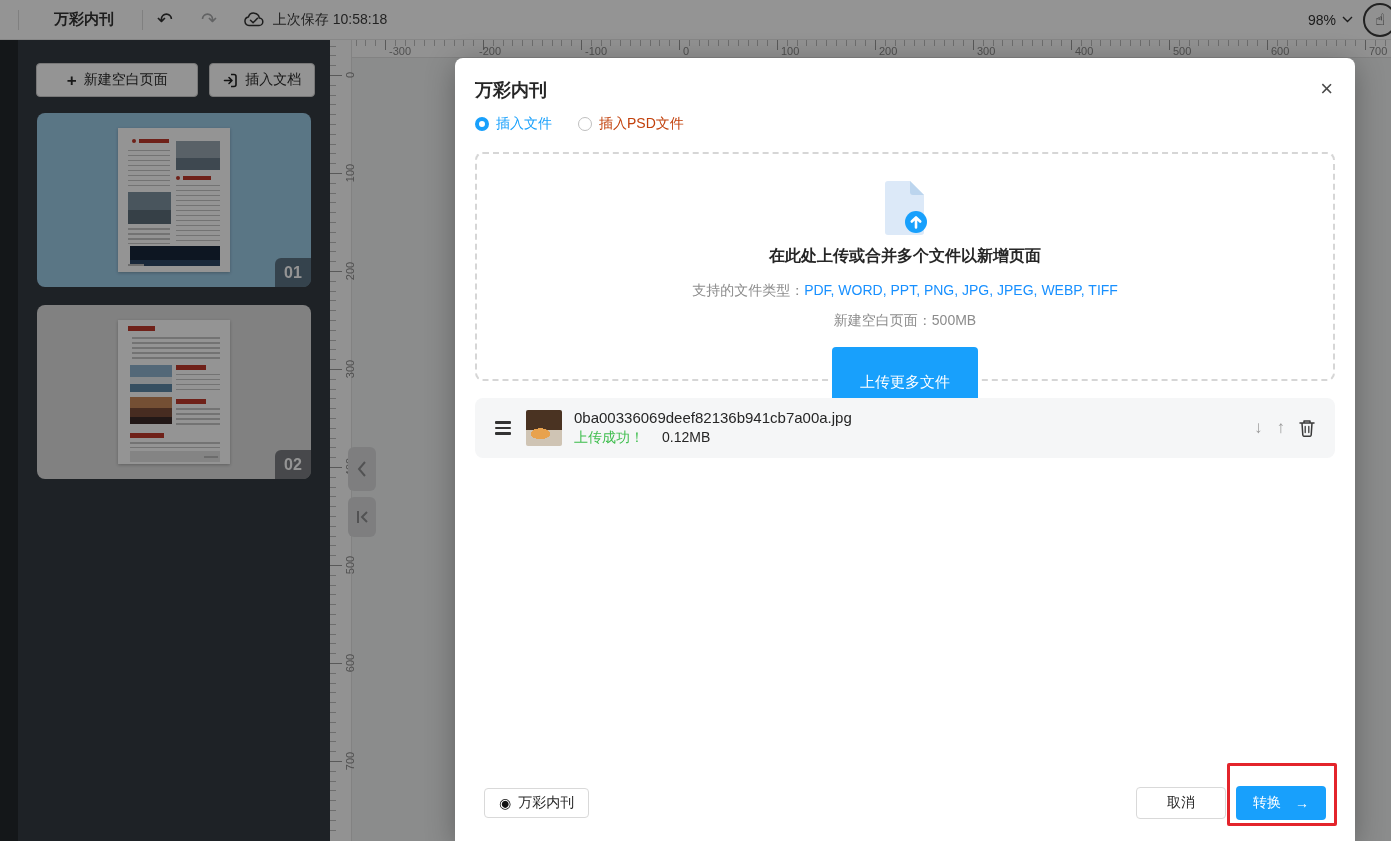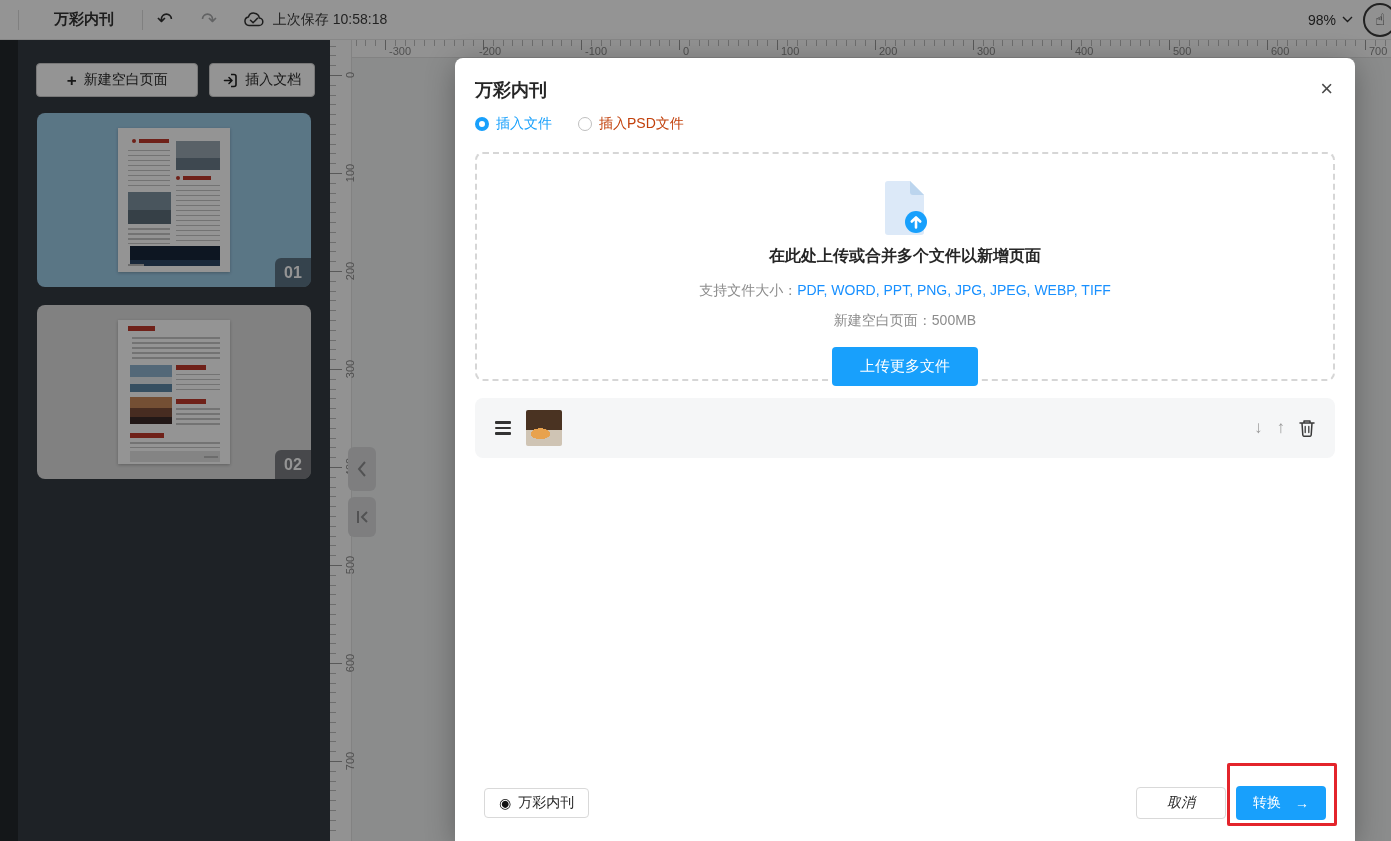"支持文件大小：" span { text: 文件大小 -> 的文件类型 }
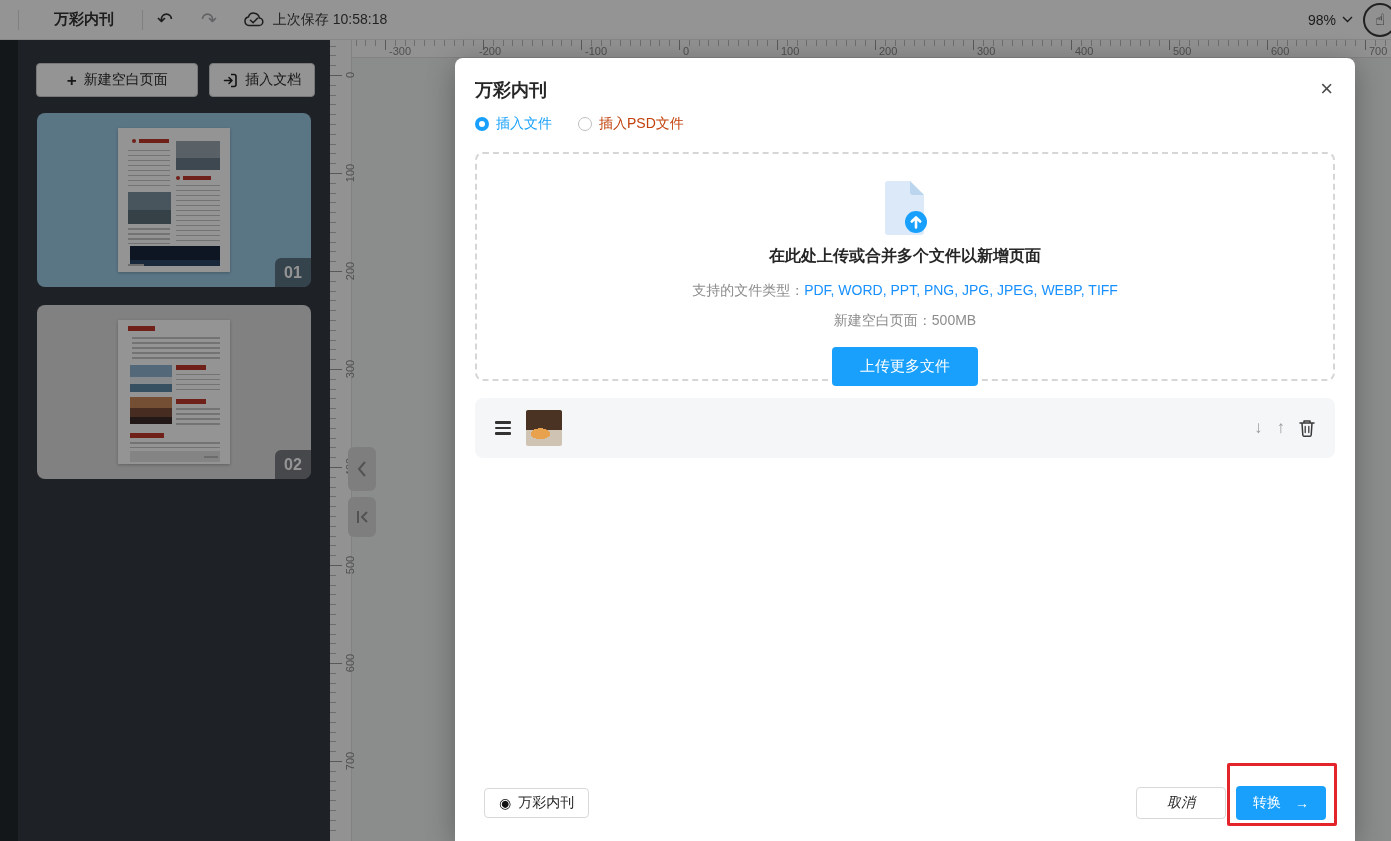"上传更多文件" .dz-btn { padding: 10px 28px -> 26px 28px }
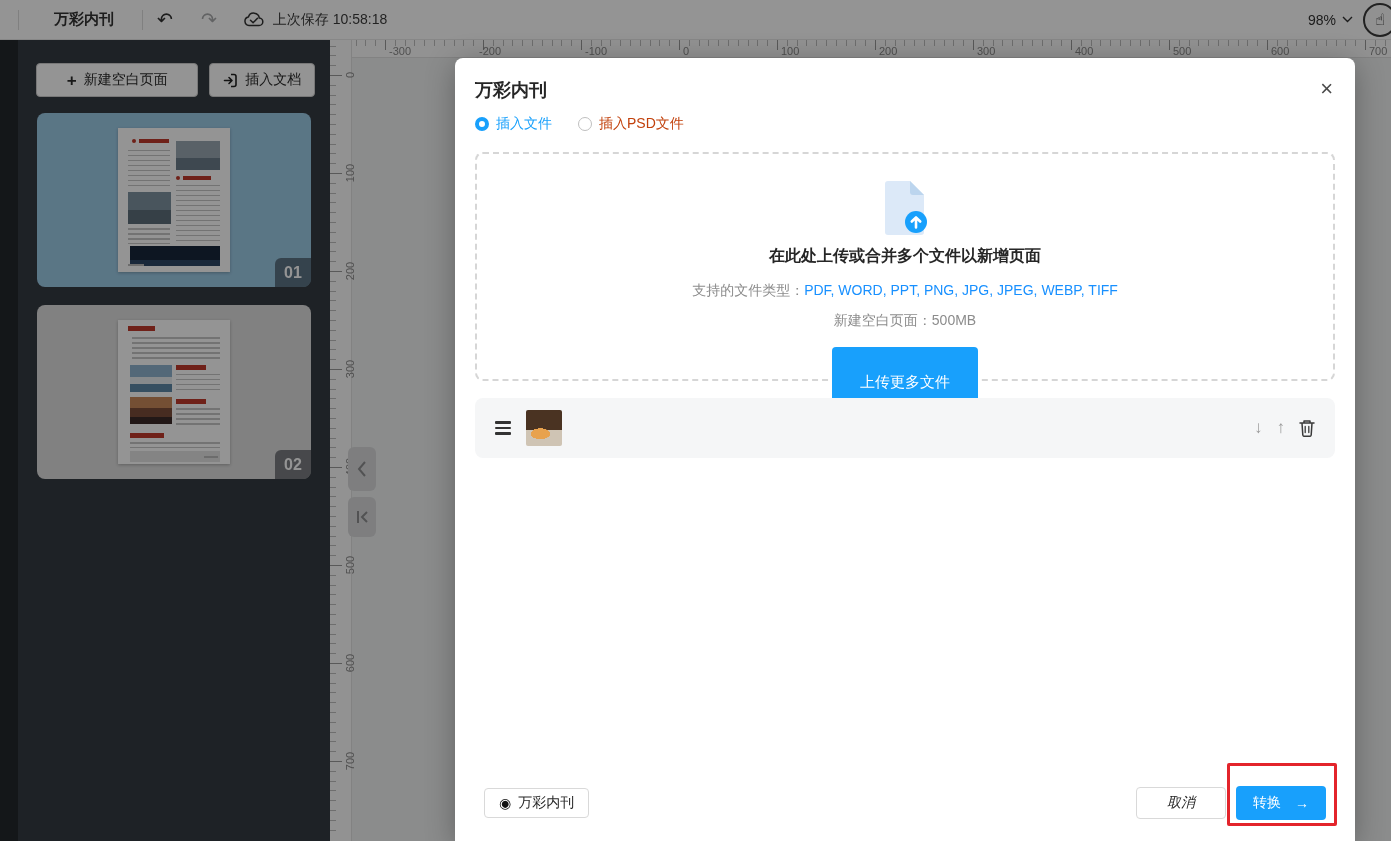"0ba00336069deef82136b941cb7a00a.jpg" div.file-meta { html: none -> <div> <div>0ba00336069deef82136b941cb7a00a.jpg</div> <div> <span>上传成功！</span> <span>0.12MB</span> </div> </div> }
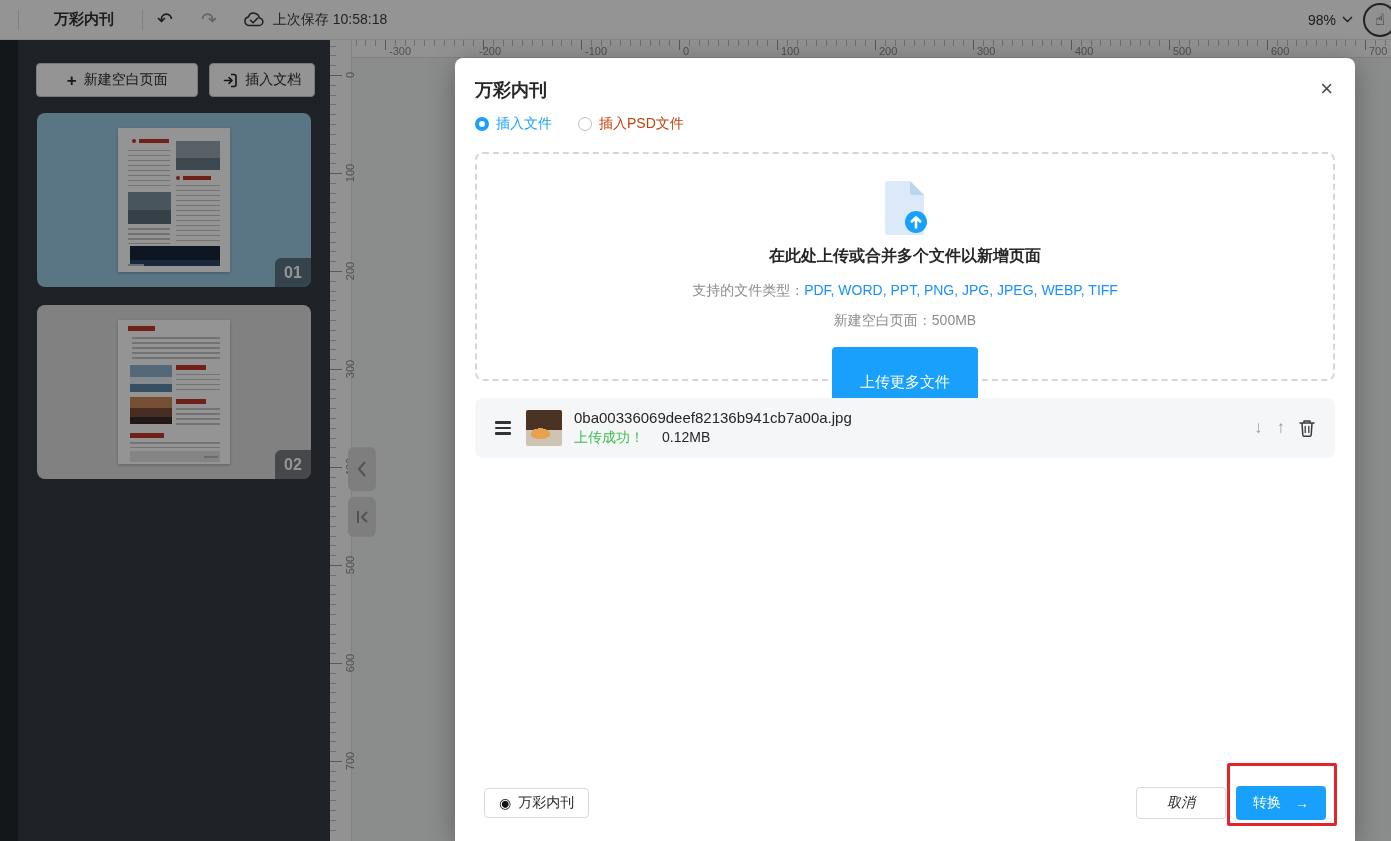"取消" .cancel-btn { font-style: italic -> none }
